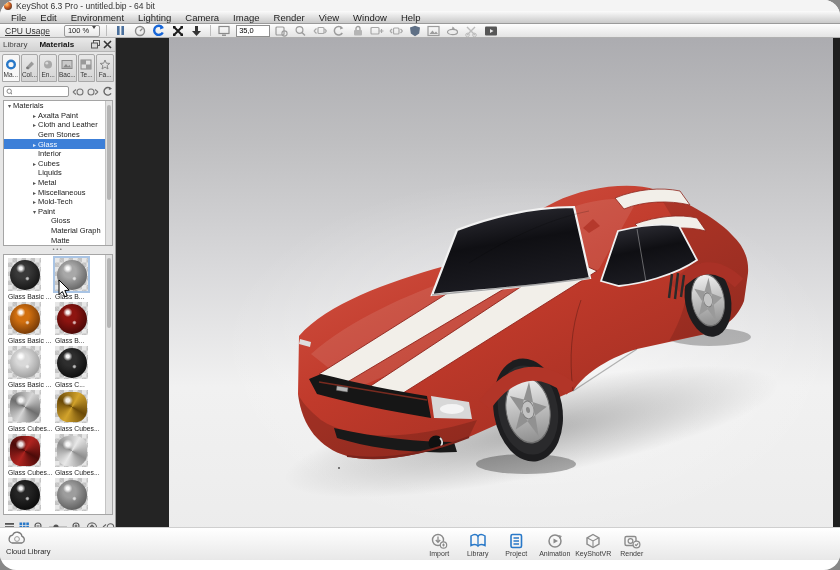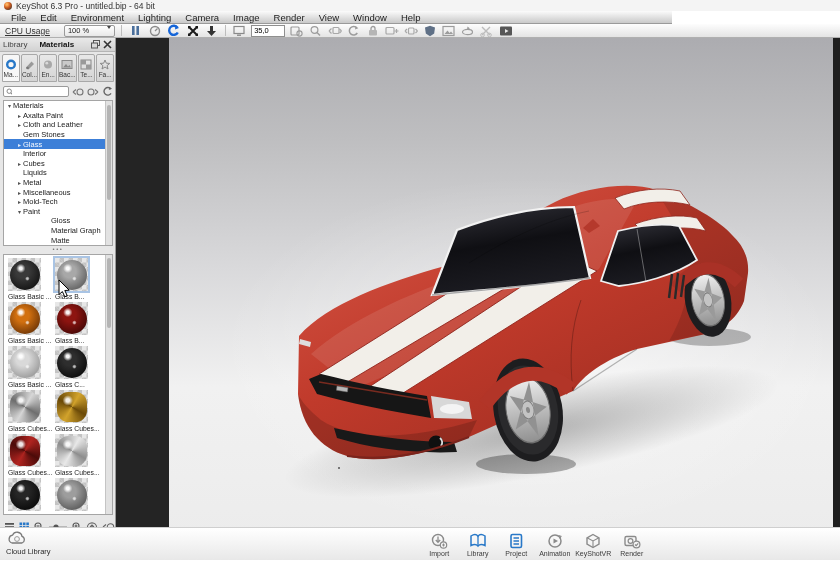"KeyShot 6.3 Pro - untitled.bip" .app { border-radius: none -> 16px }
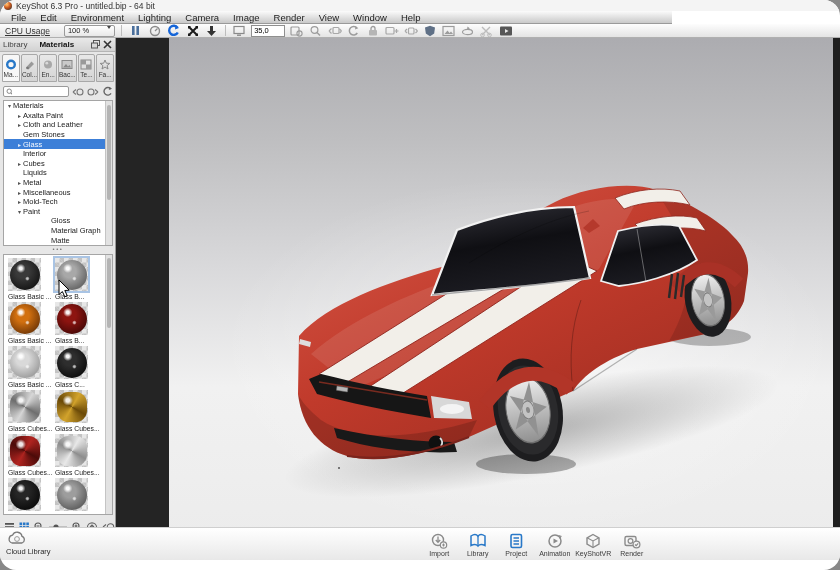"File" .menubar { width: 672px -> 840px }
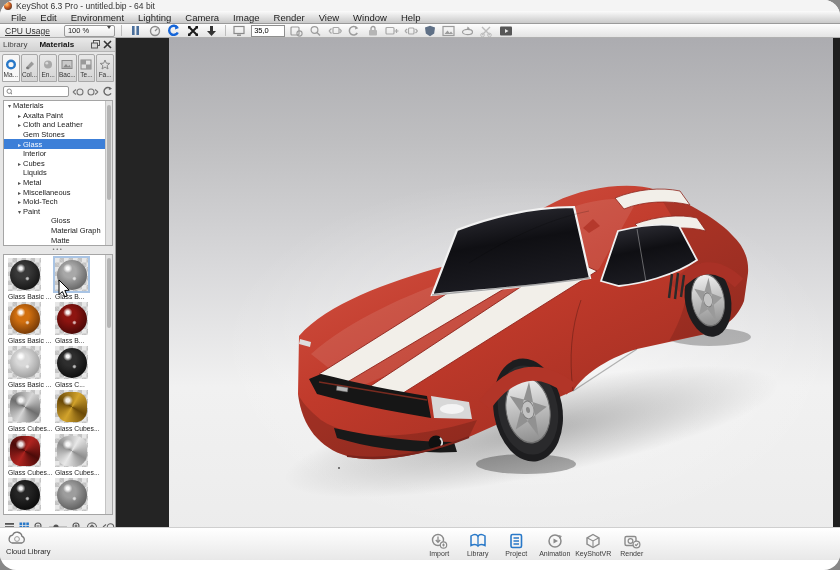"100 %" .dropdown { gap: 18px -> 3px }
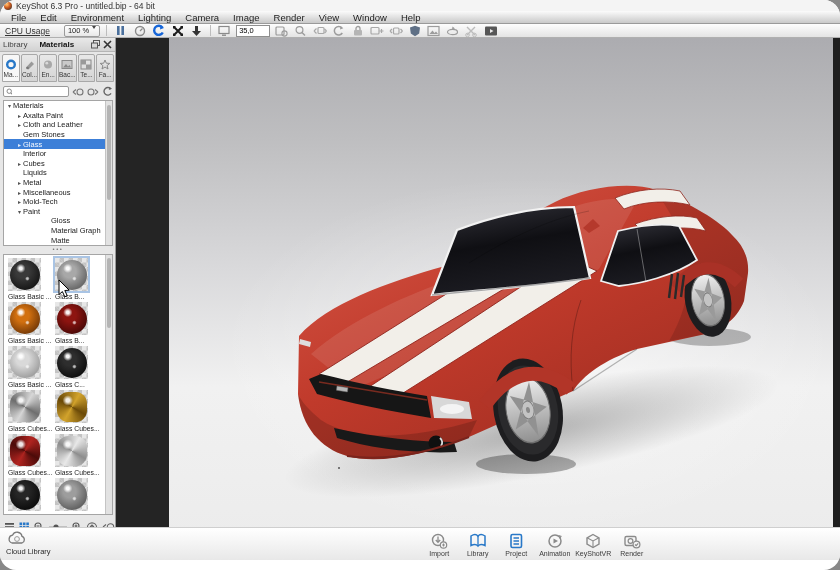"Axalta Paint" .trow.lv1 { padding-left: 12px -> 27px }
